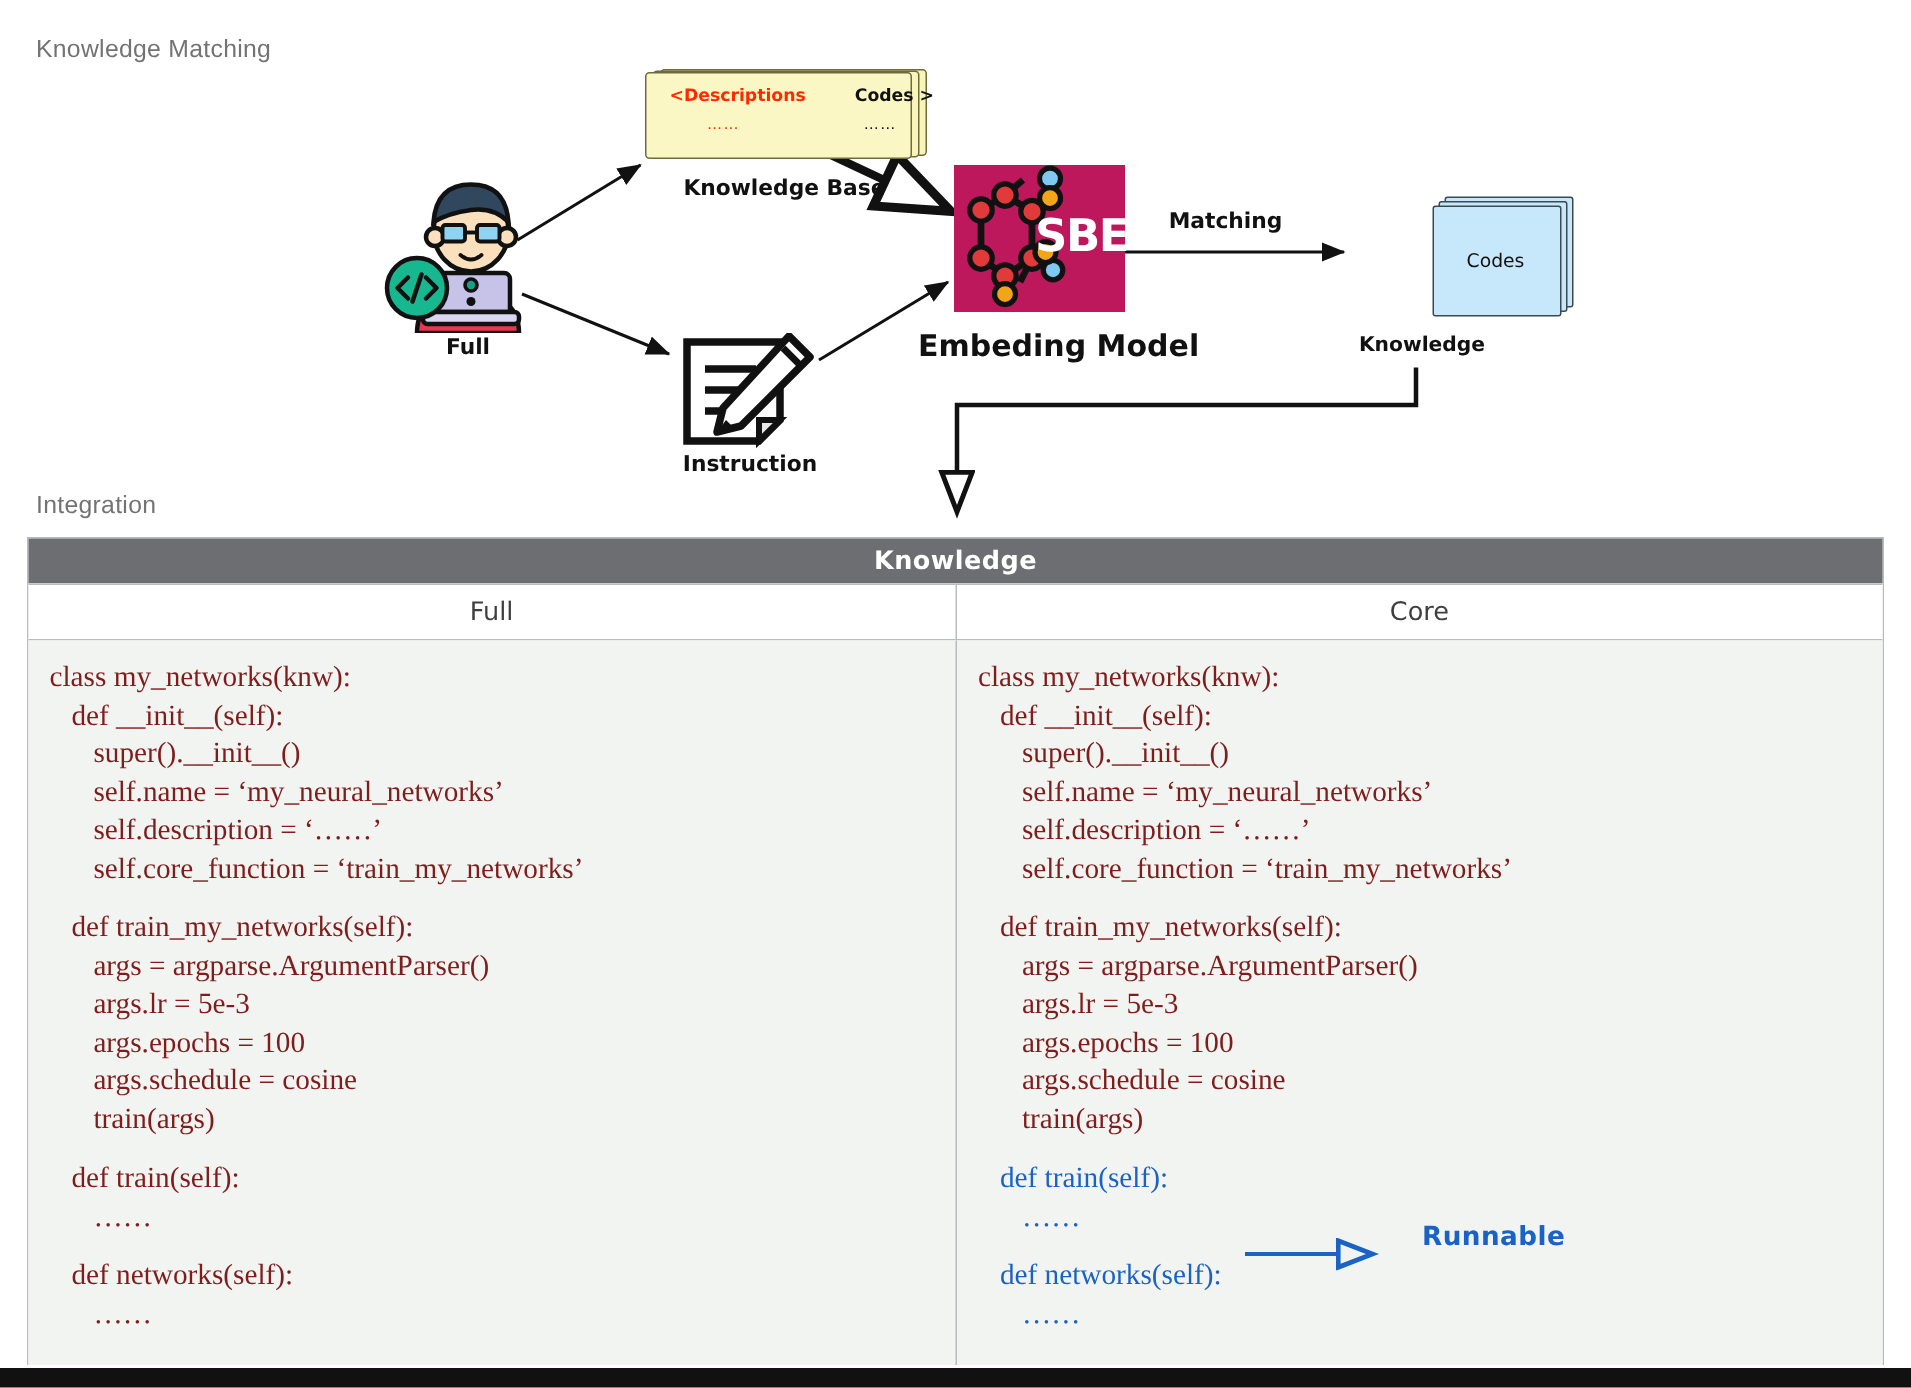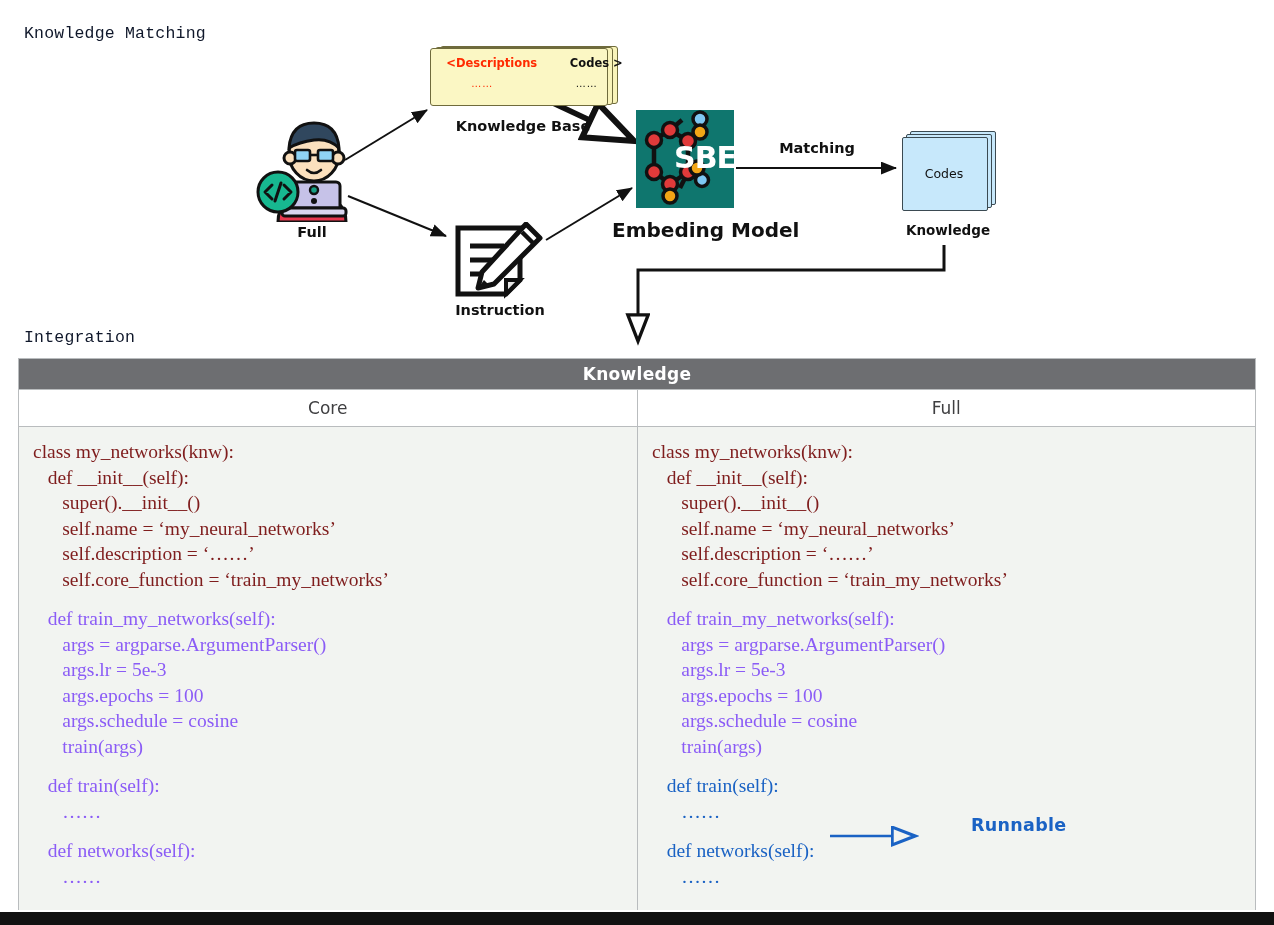"Knowledge Matching" .section-caption { color: #0f172a -> #737373; font-family: Liberation Mono, monospace -> Liberation Sans, sans-serif }
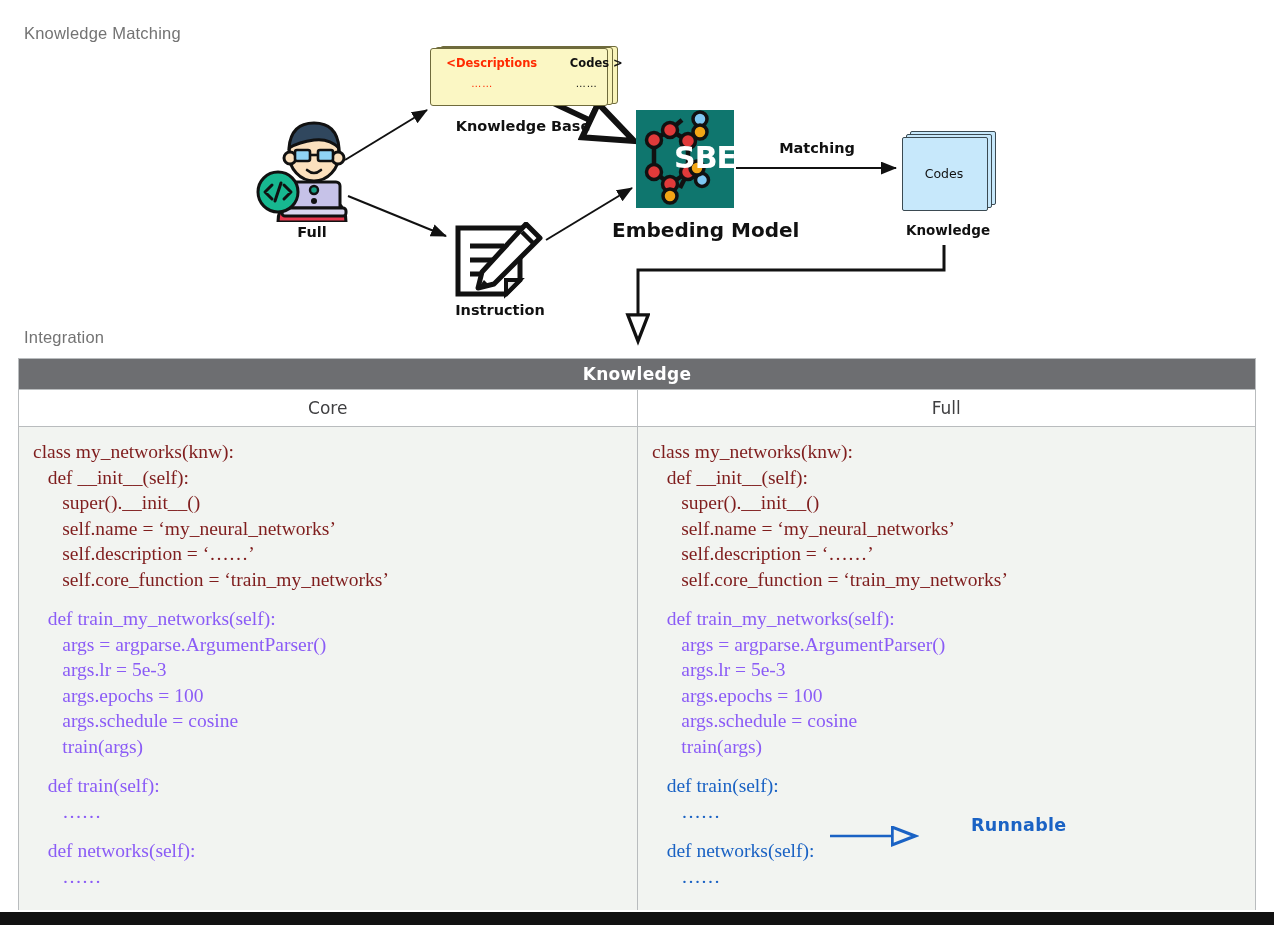"SBE" #sbe-box { background: #0f766e -> #be185d; padding-left: none -> 16px }
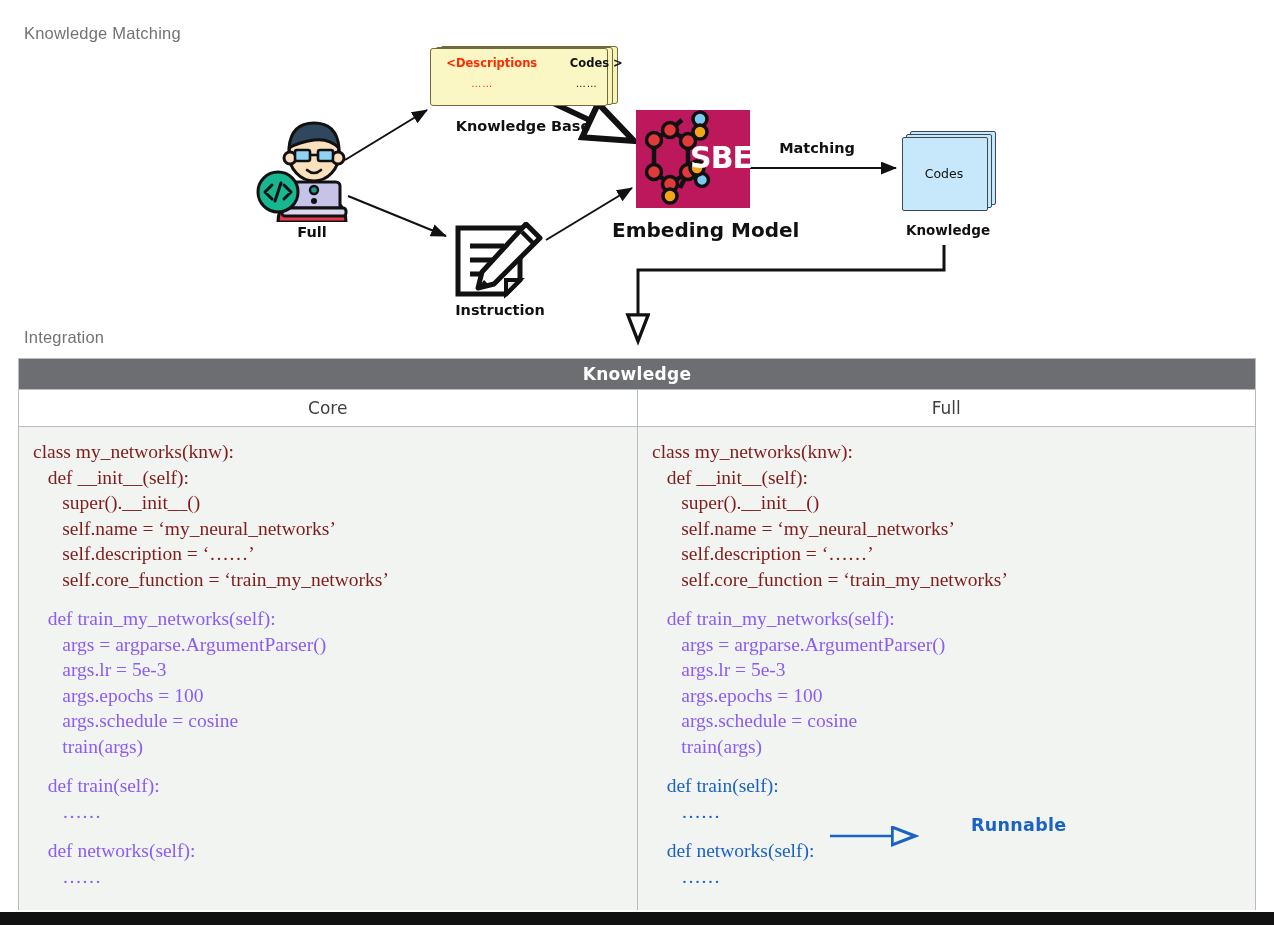"Codes" #codes-stack { left: 902px -> 955px }
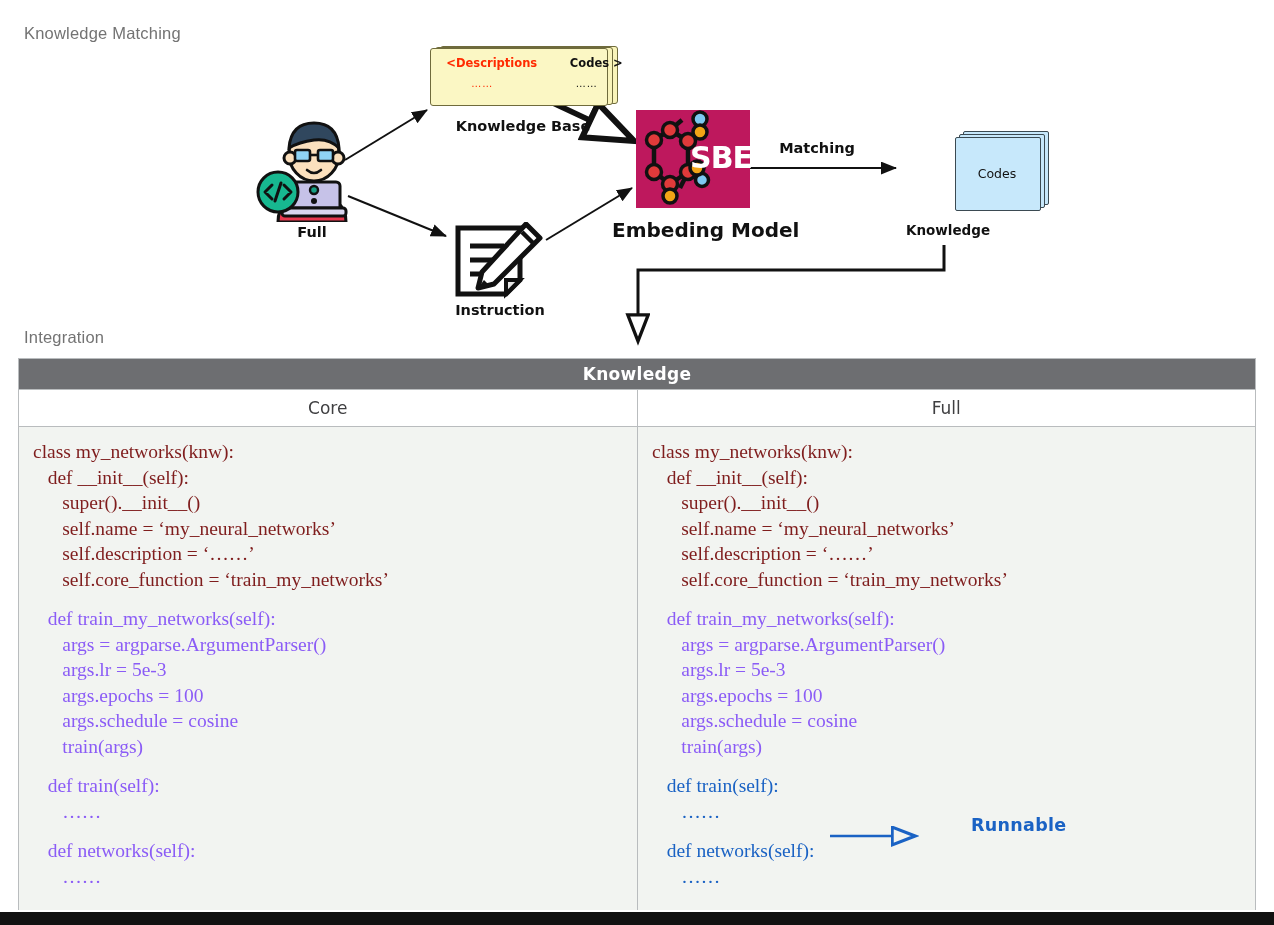"Core" div.subhead-cell { order: before "Full" -> after "Full" }
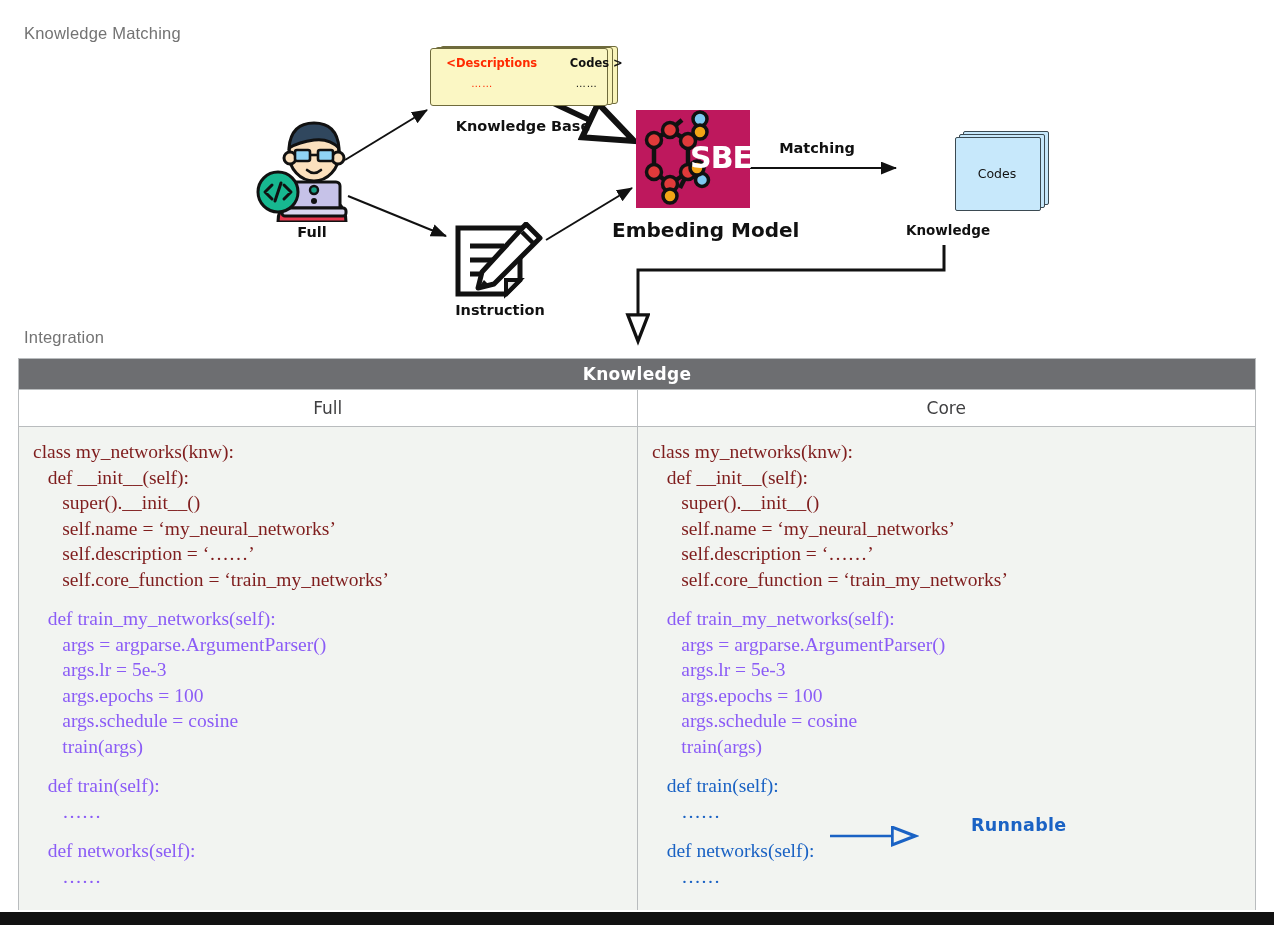"def train_my_networks(self):" .green { color: #8b5cf6 -> #7f1d1d }
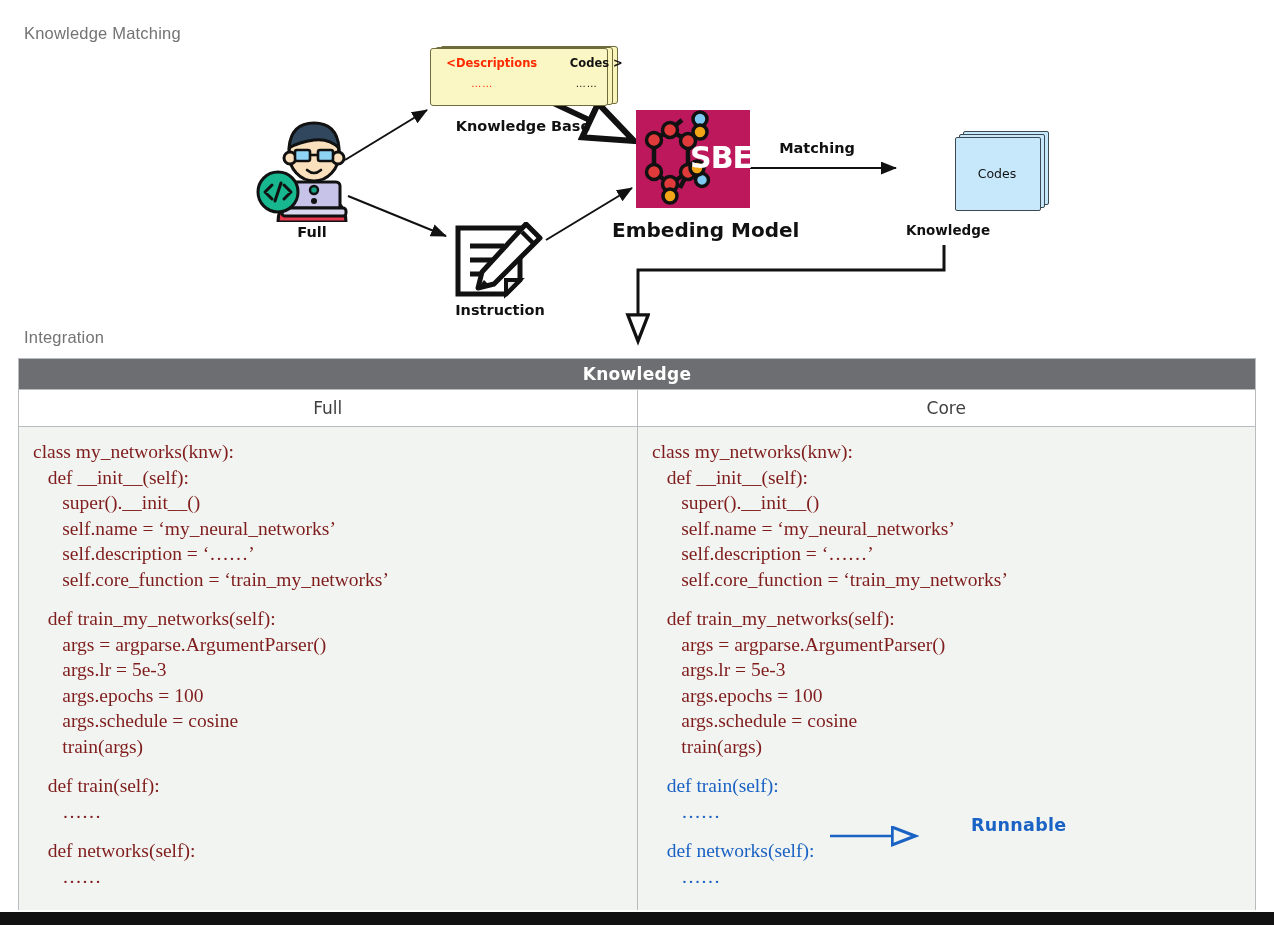"Runnable" .tag.blue { margin-left: 23px -> none }
